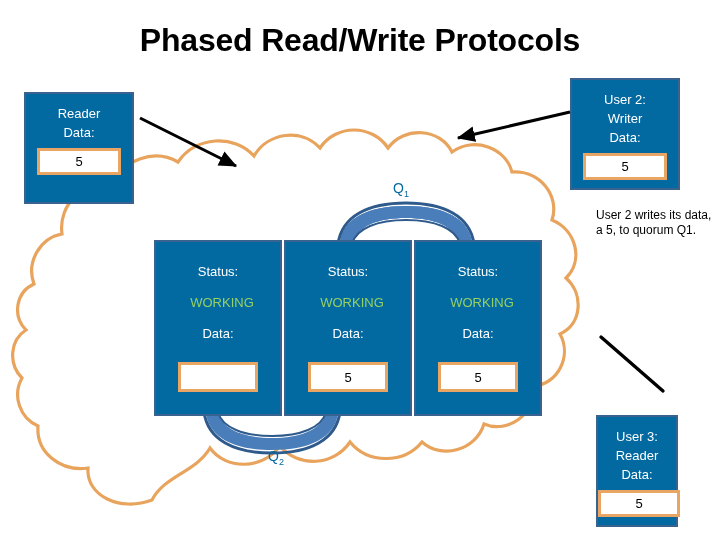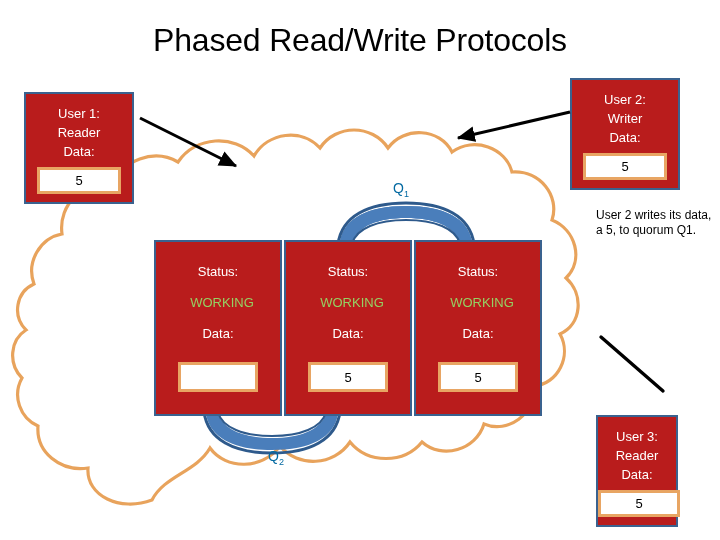"Phased Read/Write Protocols" .title { font-weight: 400 -> 700 }
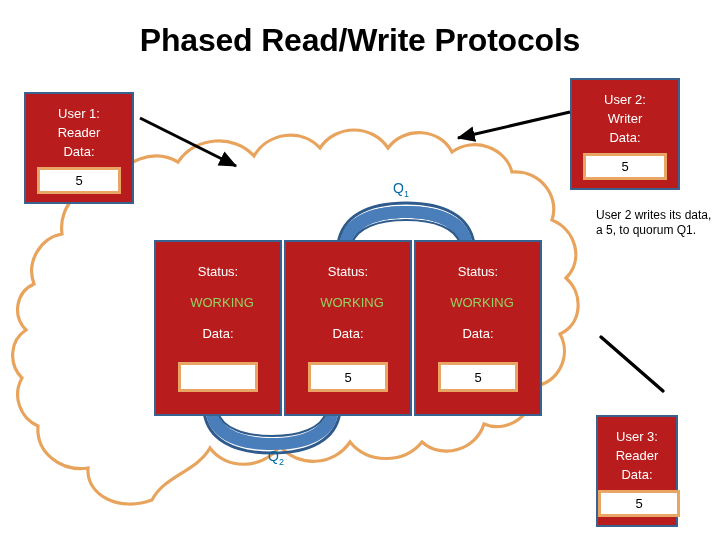"User 2:" .panel { background: #b91c1c -> #0369a1 }
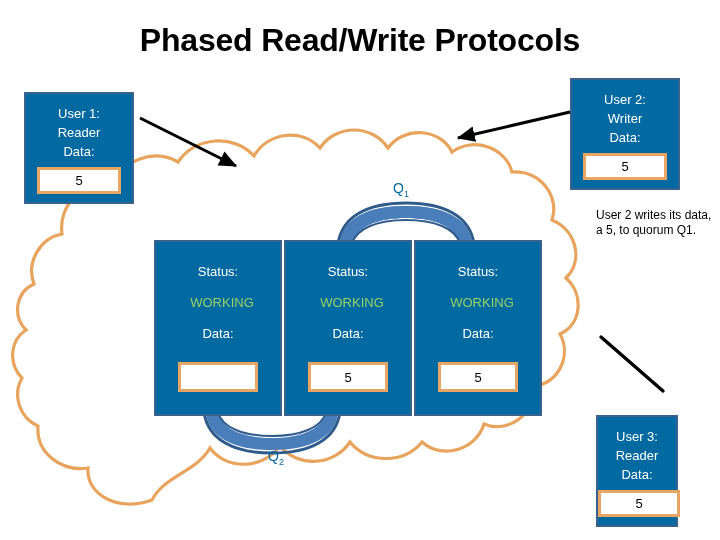"User 1:" div.line { html: <div>User 1:</div> -> none }
